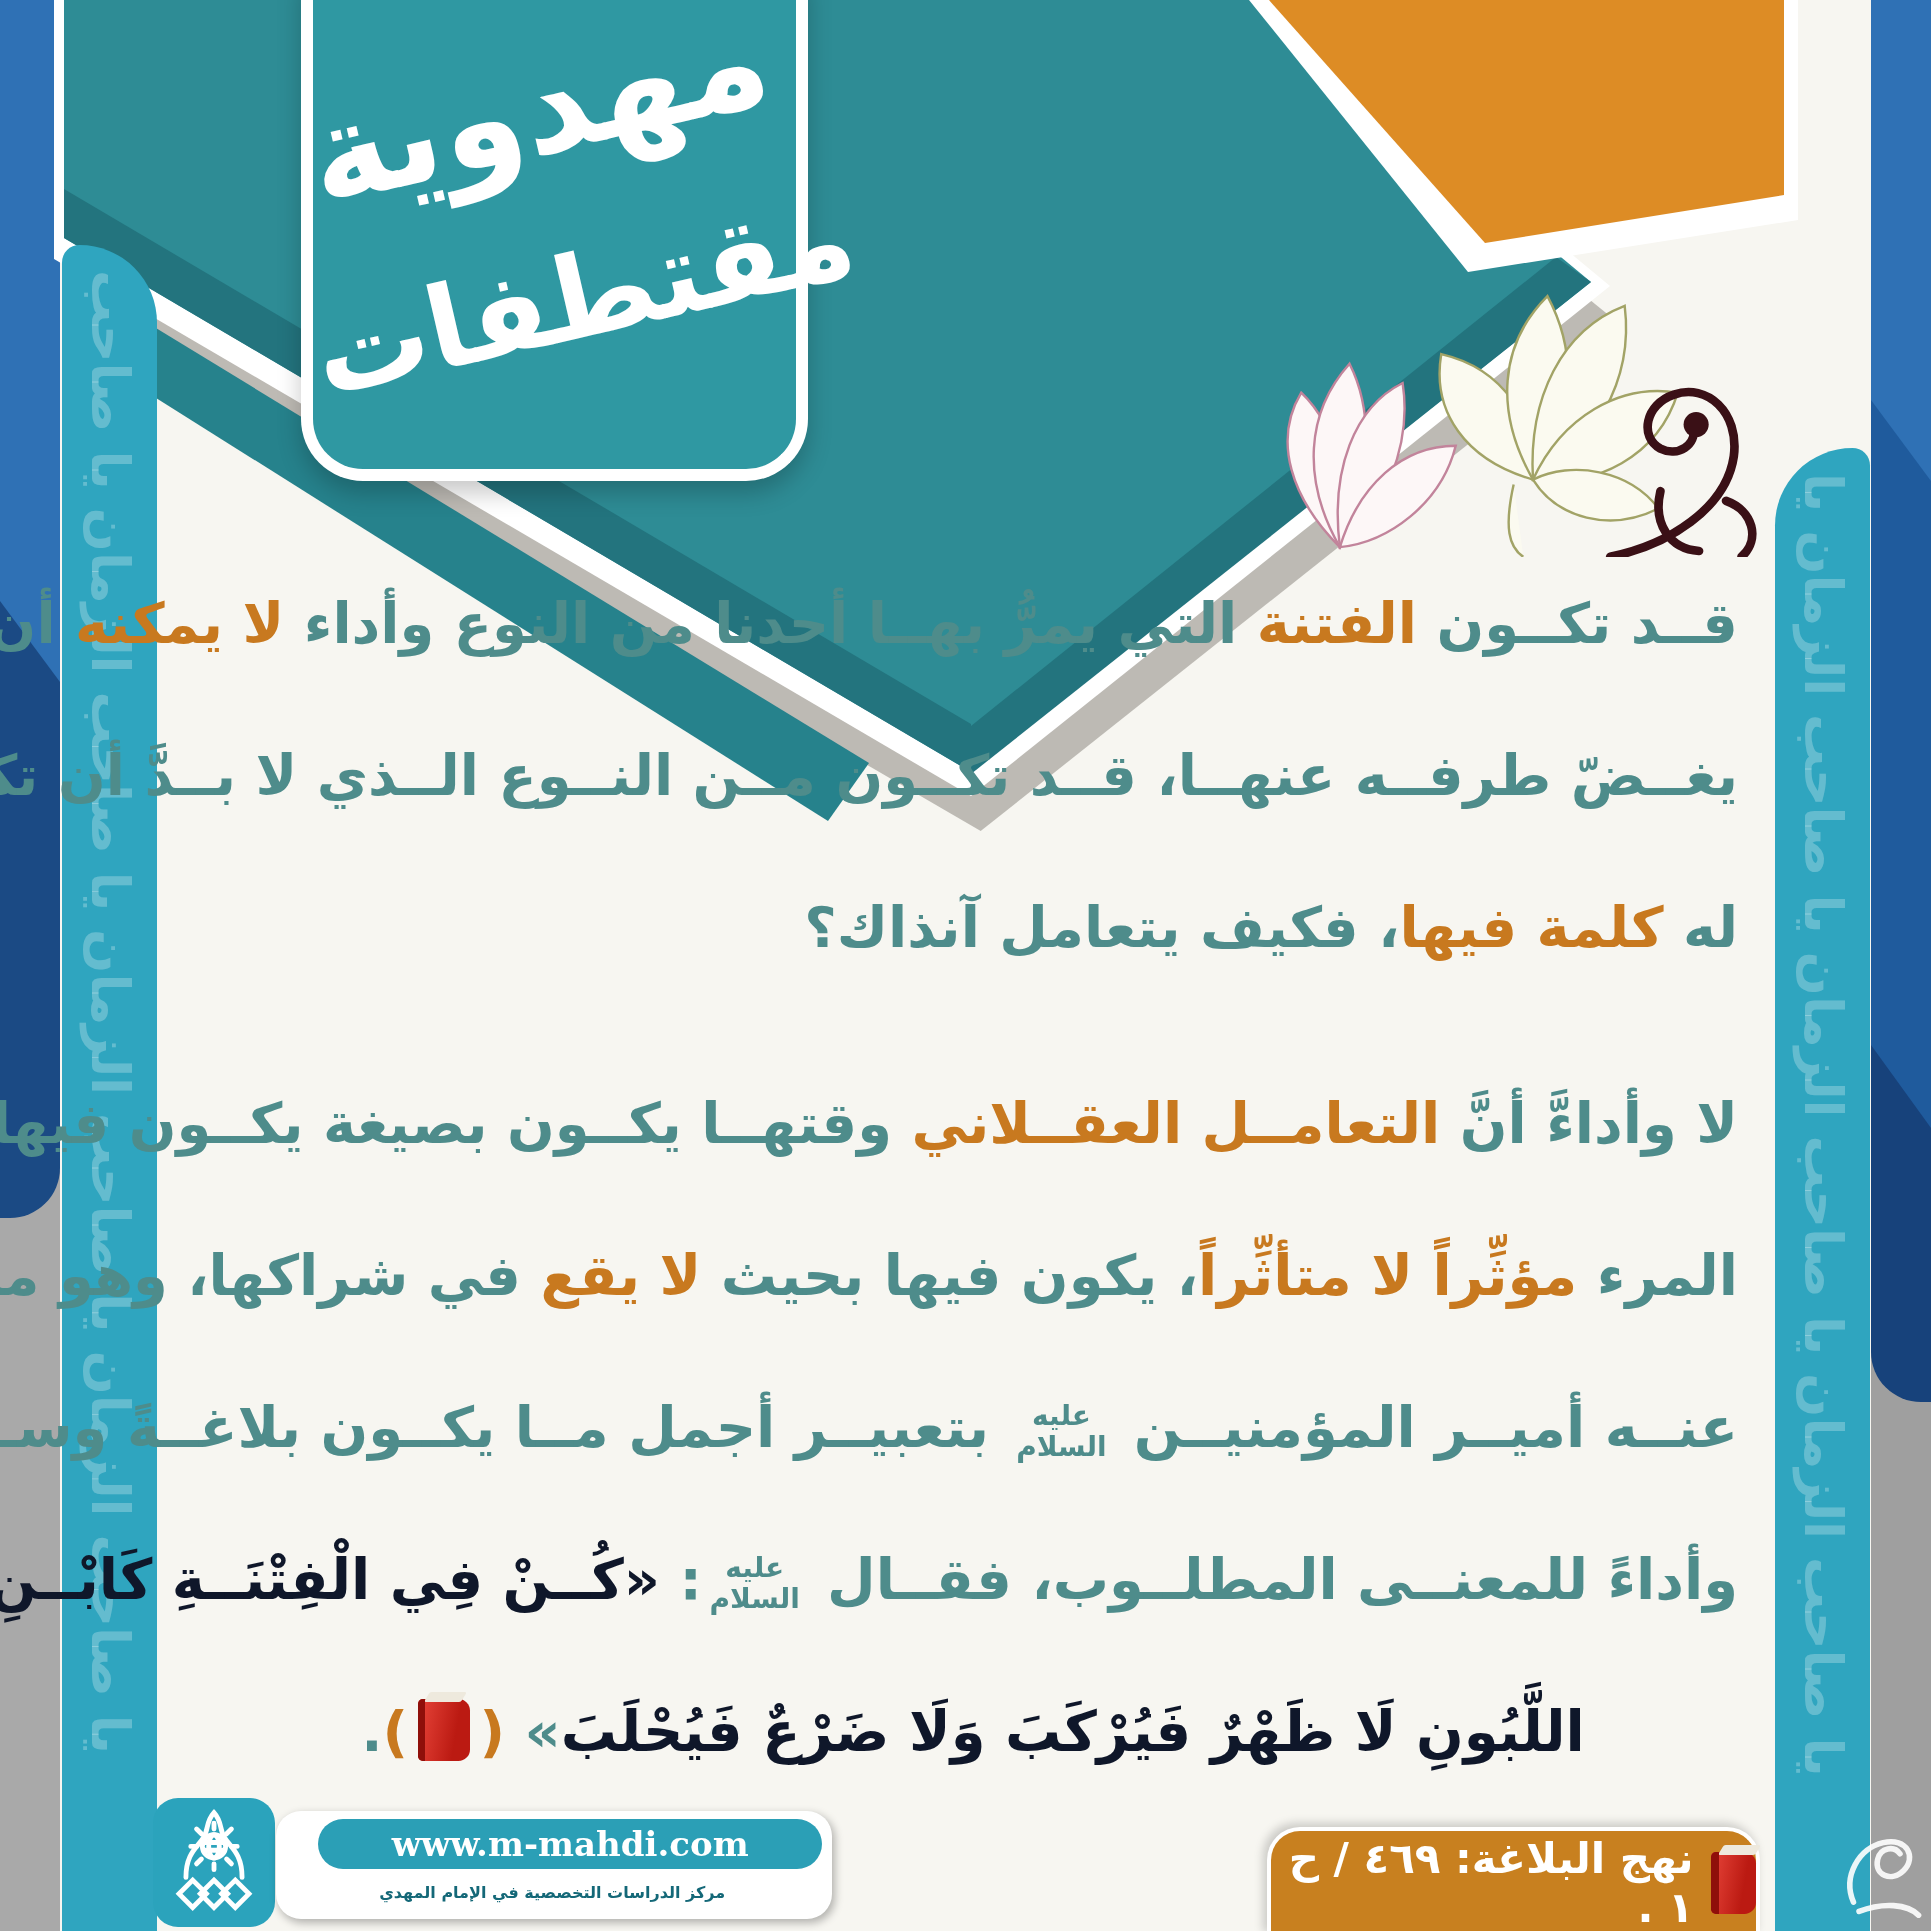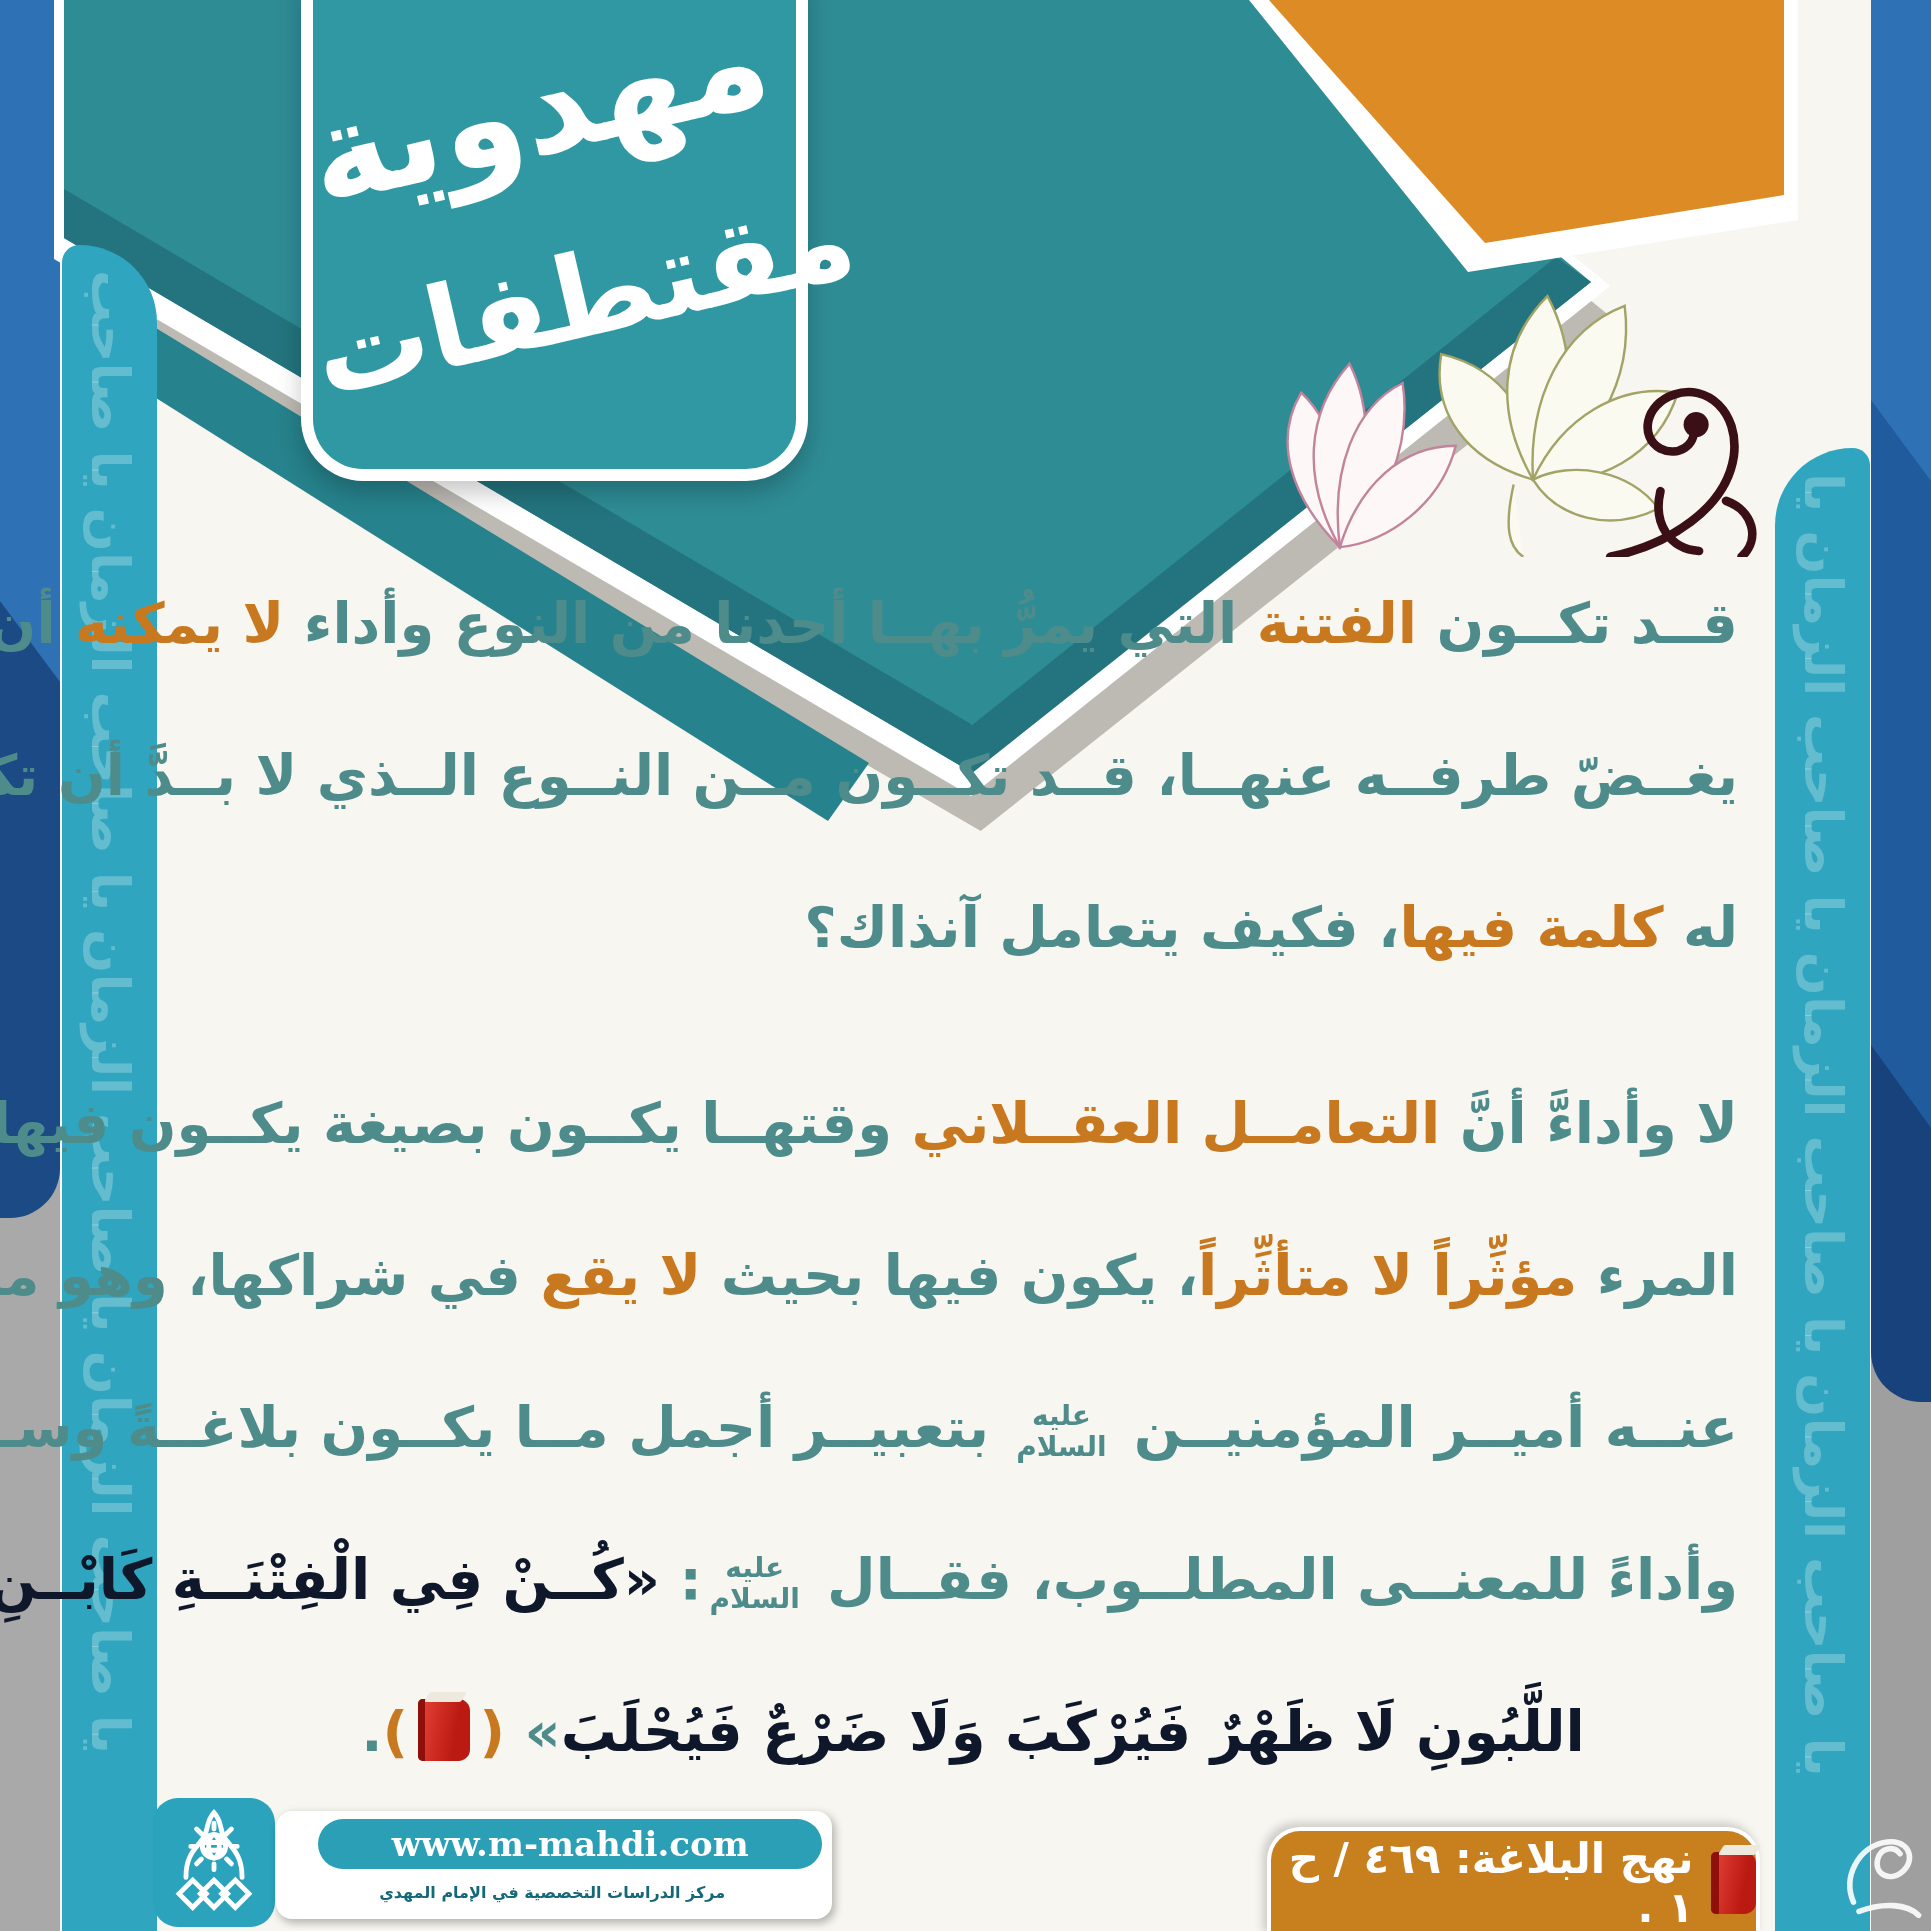"www.m-mahdi.com" .site-badge { border-radius: 16px -> 25px }
